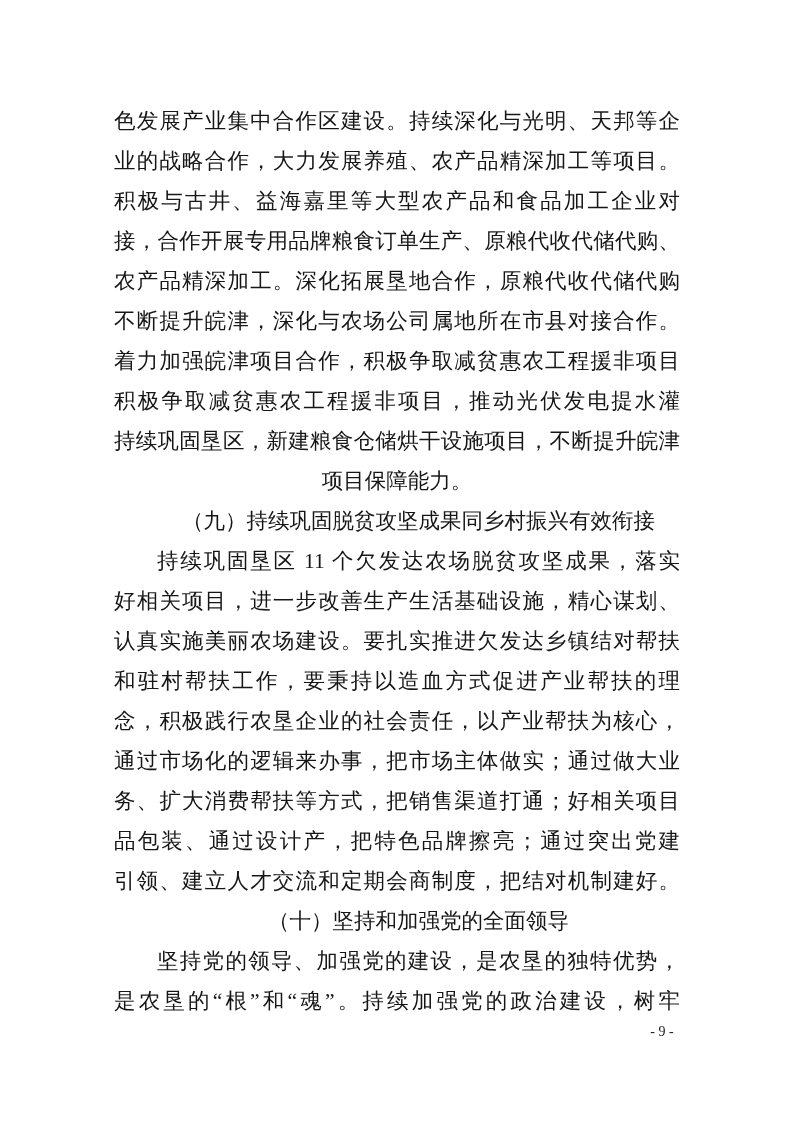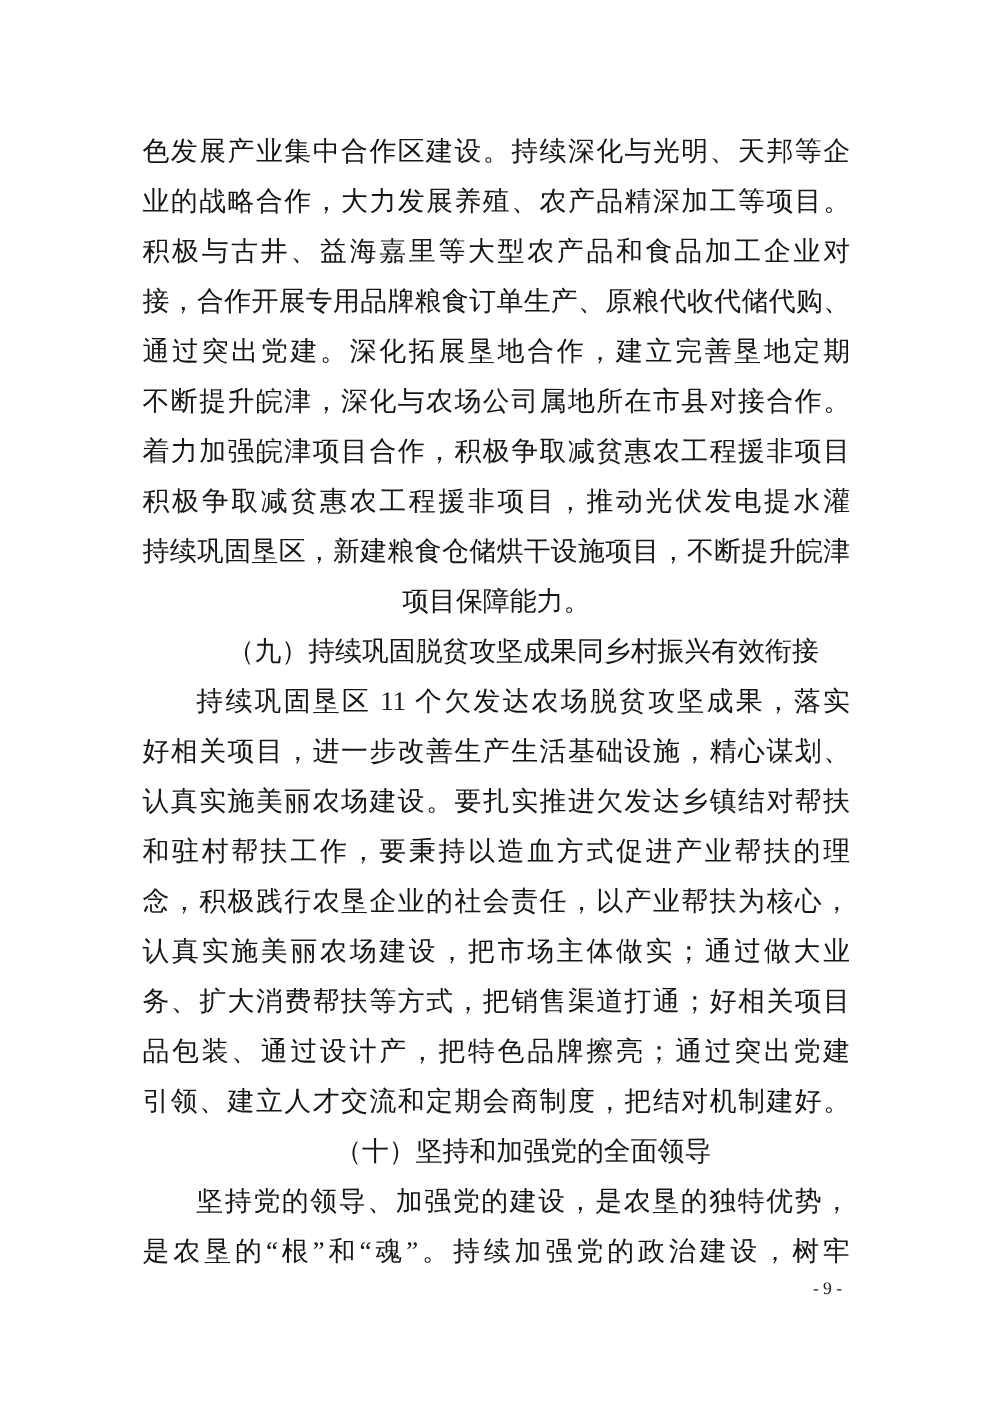"通过突出党建。深化拓展垦地合作，建立完善垦地定期" div.line { text: 通过突出党建。深化拓展垦地合作，建立完善垦地定期 -> 农产品精深加工。深化拓展垦地合作，原粮代收代储代购 }
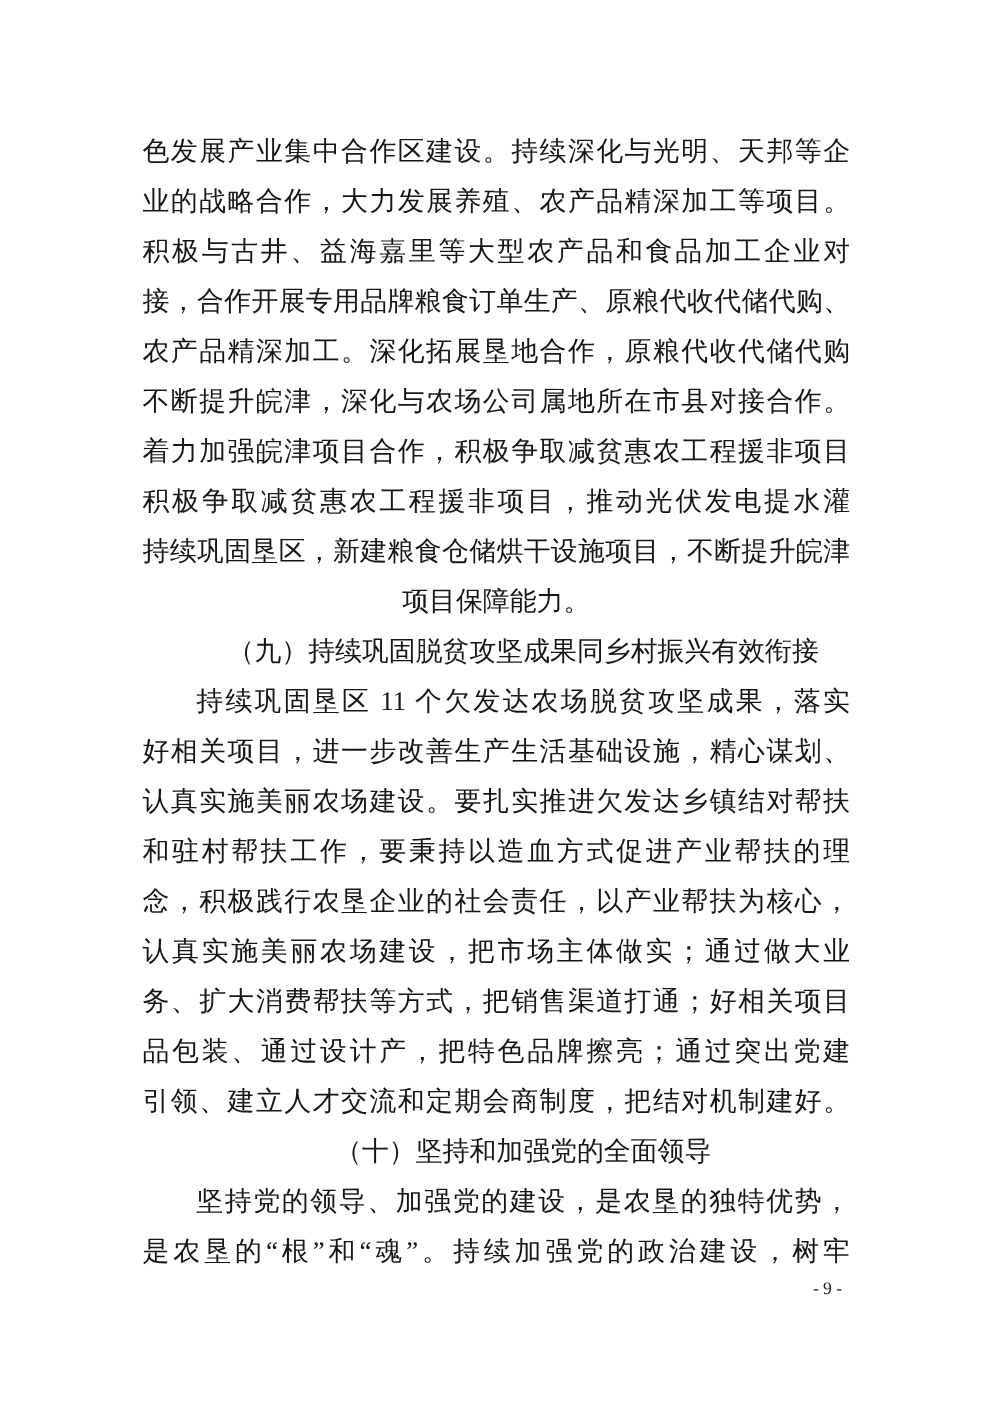"认真实施美丽农场建设，把市场主体做实；通过做大业" div.line { text: 认真实施美丽农场建设 -> 通过市场化的逻辑来办事 }
